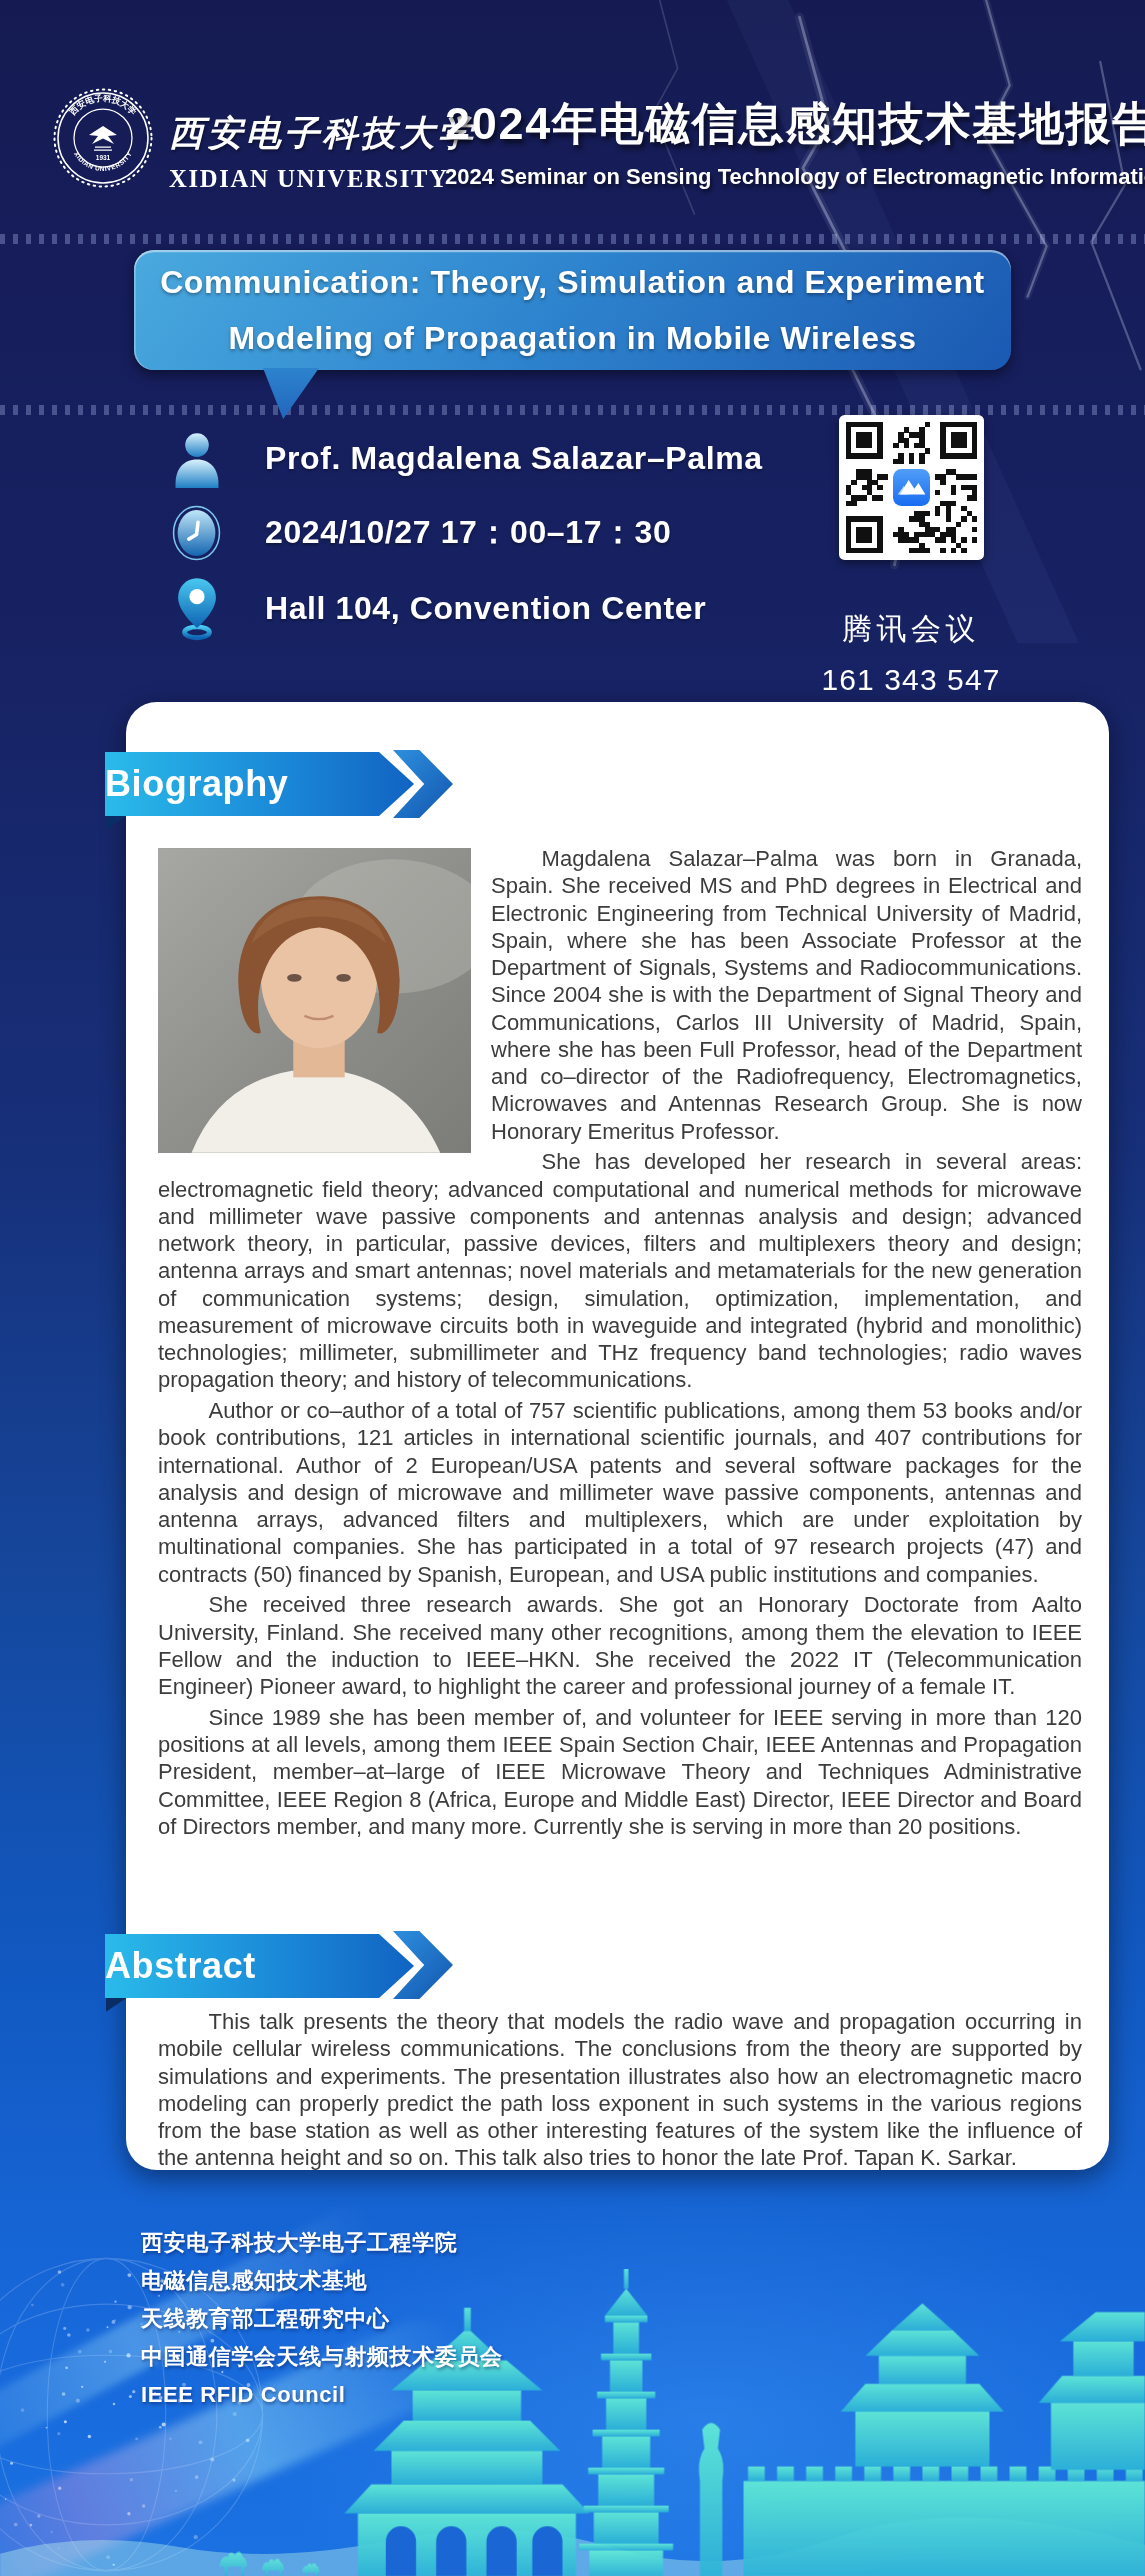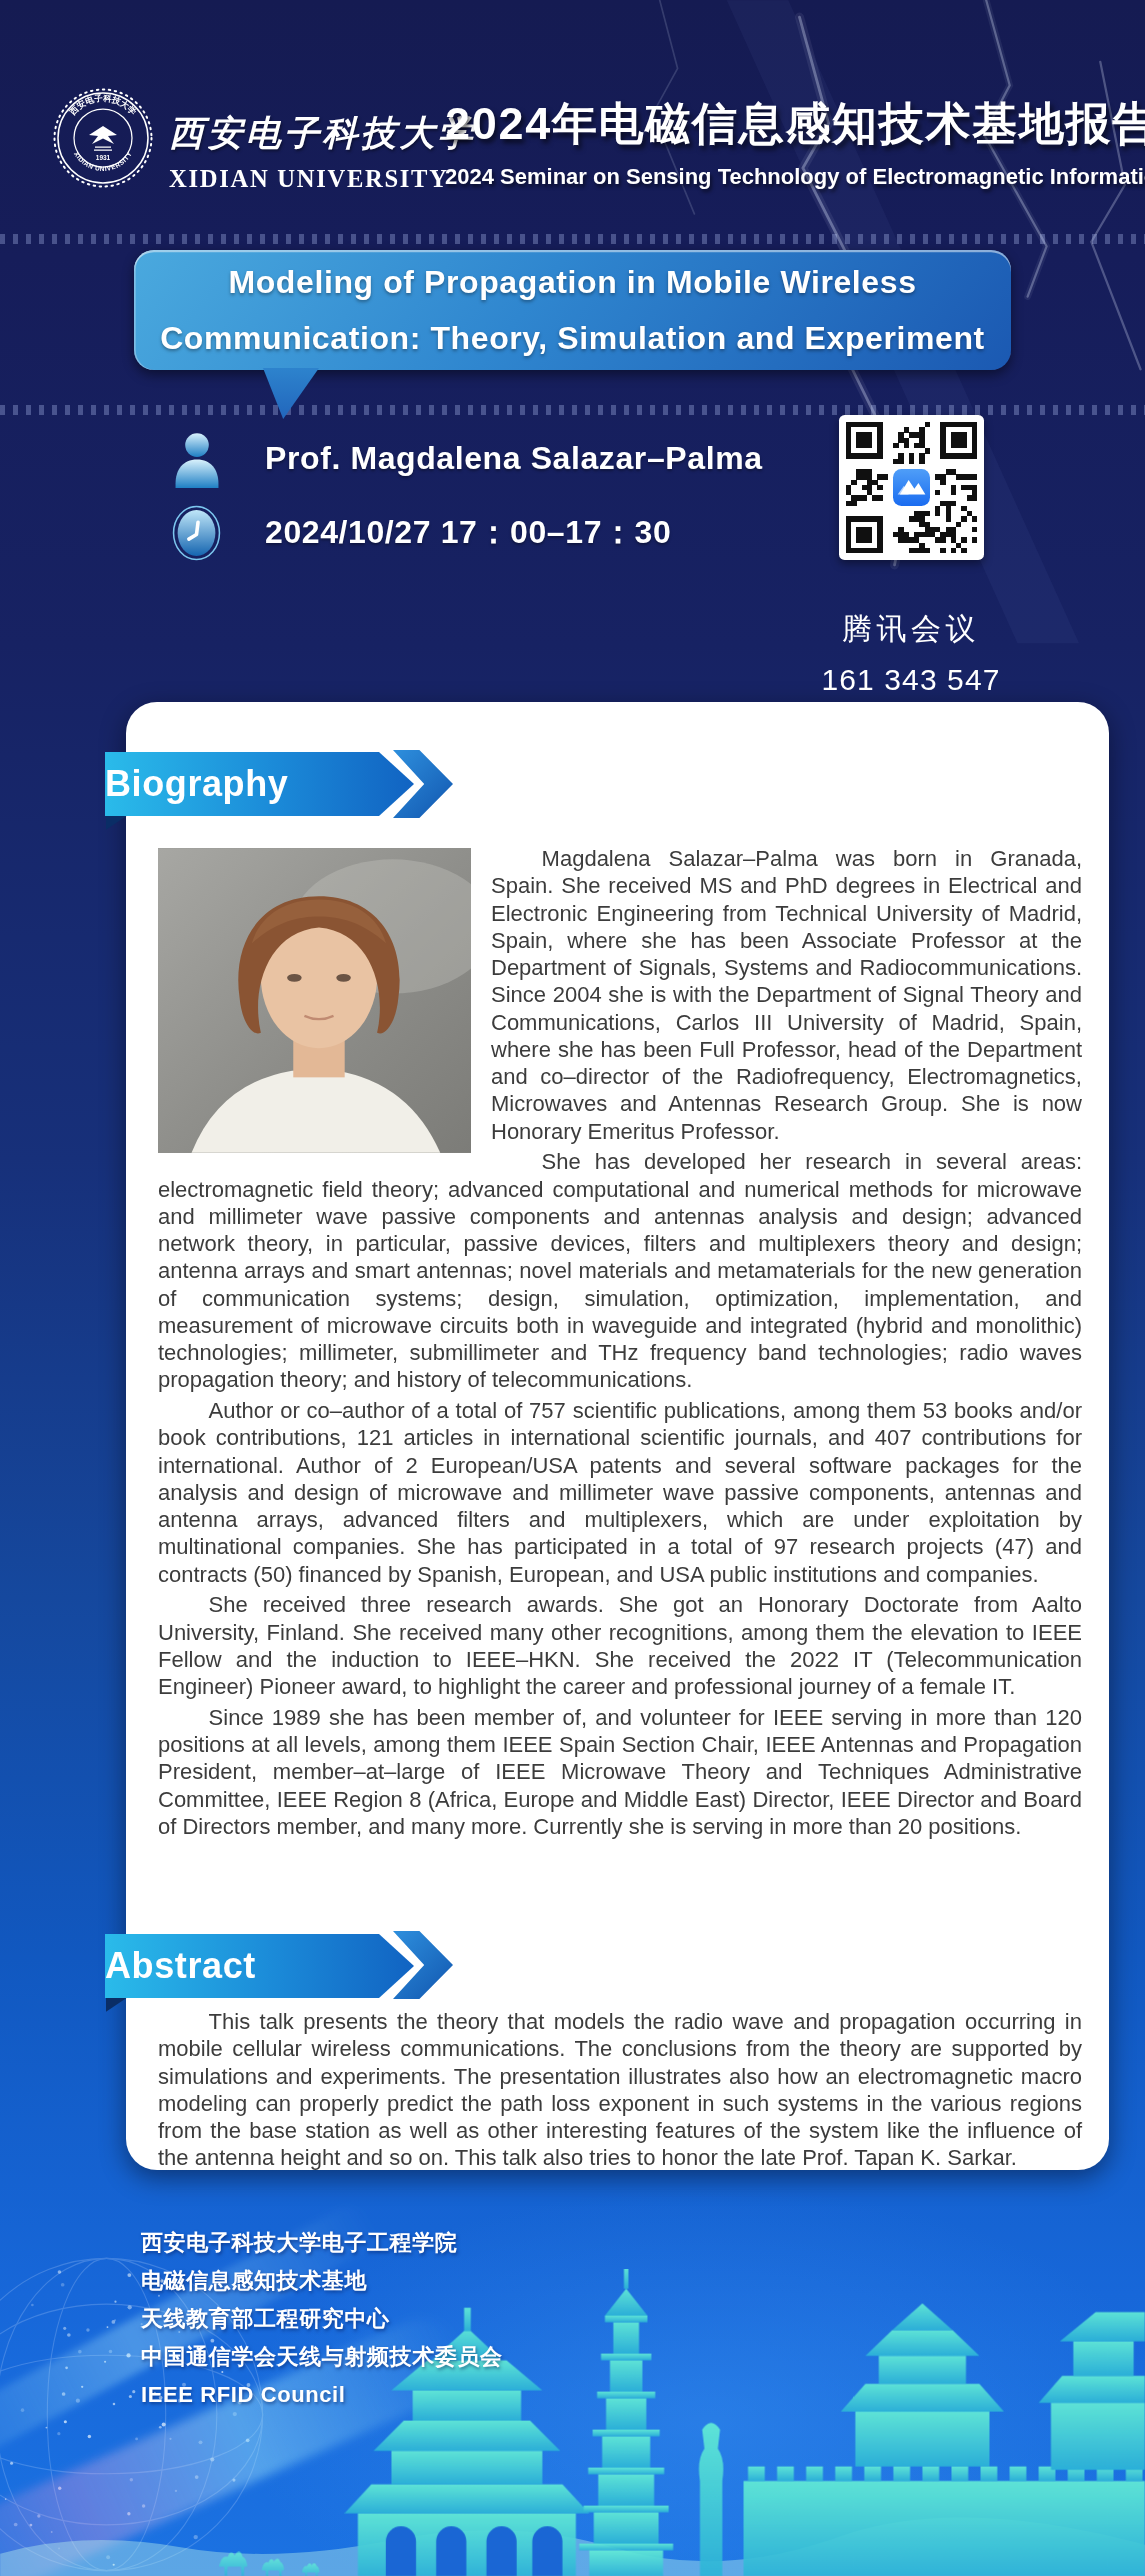"Modeling of Propagation in Mobile" div.bubble-line { order: before "Communication: Theory, Simulation and" -> after "Communication: Theory, Simulation and" }
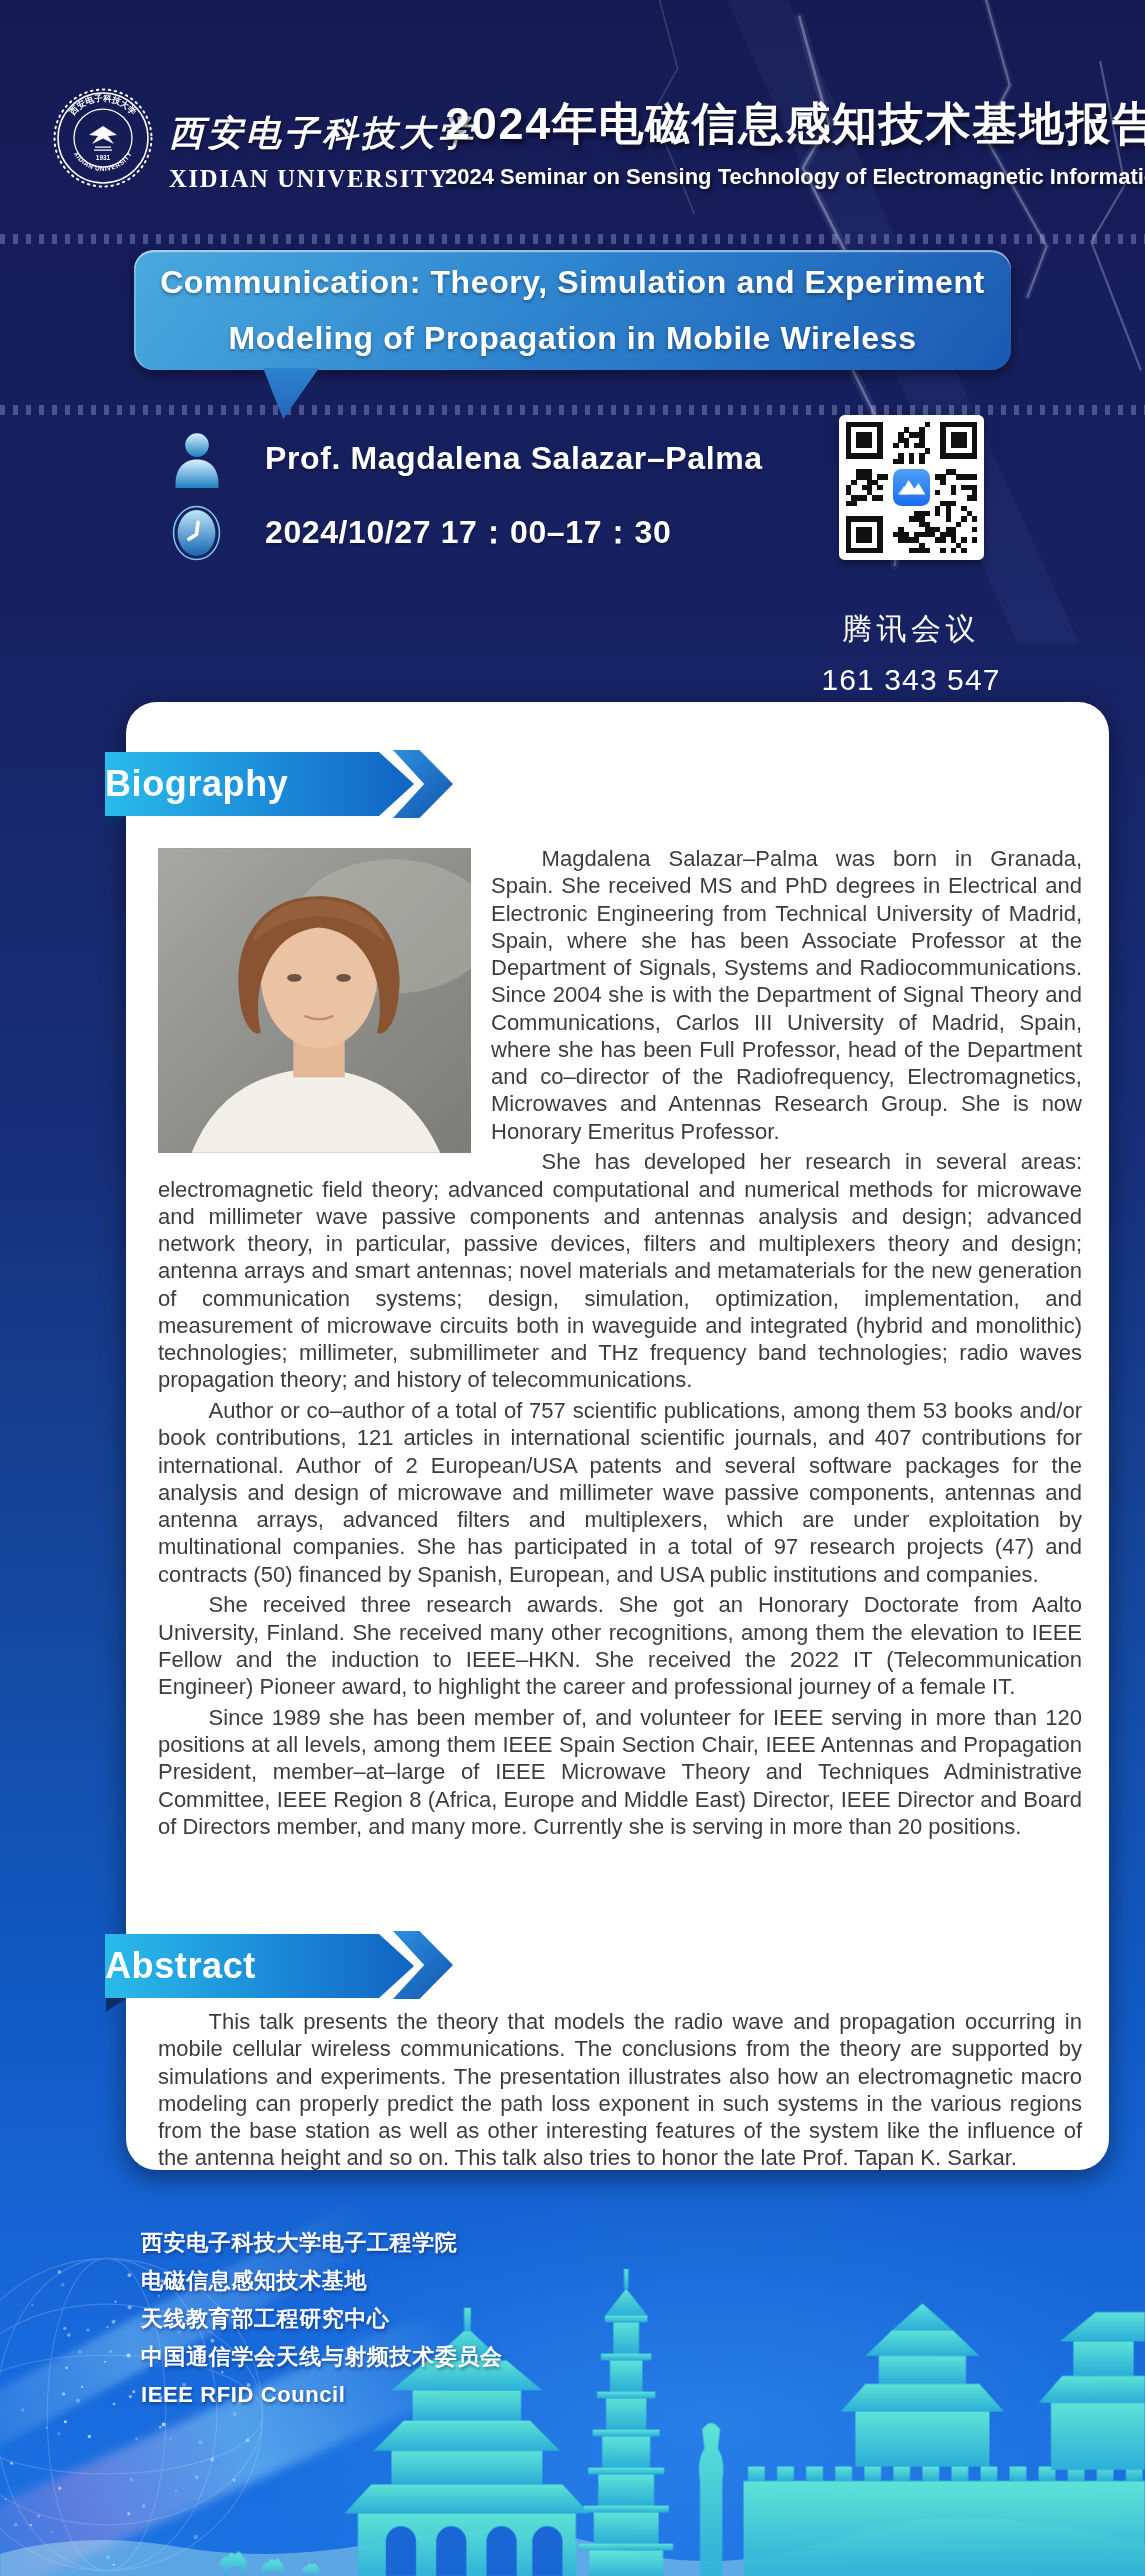"Hall 104, Convention Center" div.info-row { html: none -> <div> <span> <svg> <defs> <linearGradient> <stop></stop> <stop></stop> </linearGradient> </defs> <ellipse></ellipse> <path></path> <circle></circle> </svg> </span> <span>Hall 104, Convention Center</span> </div> }
